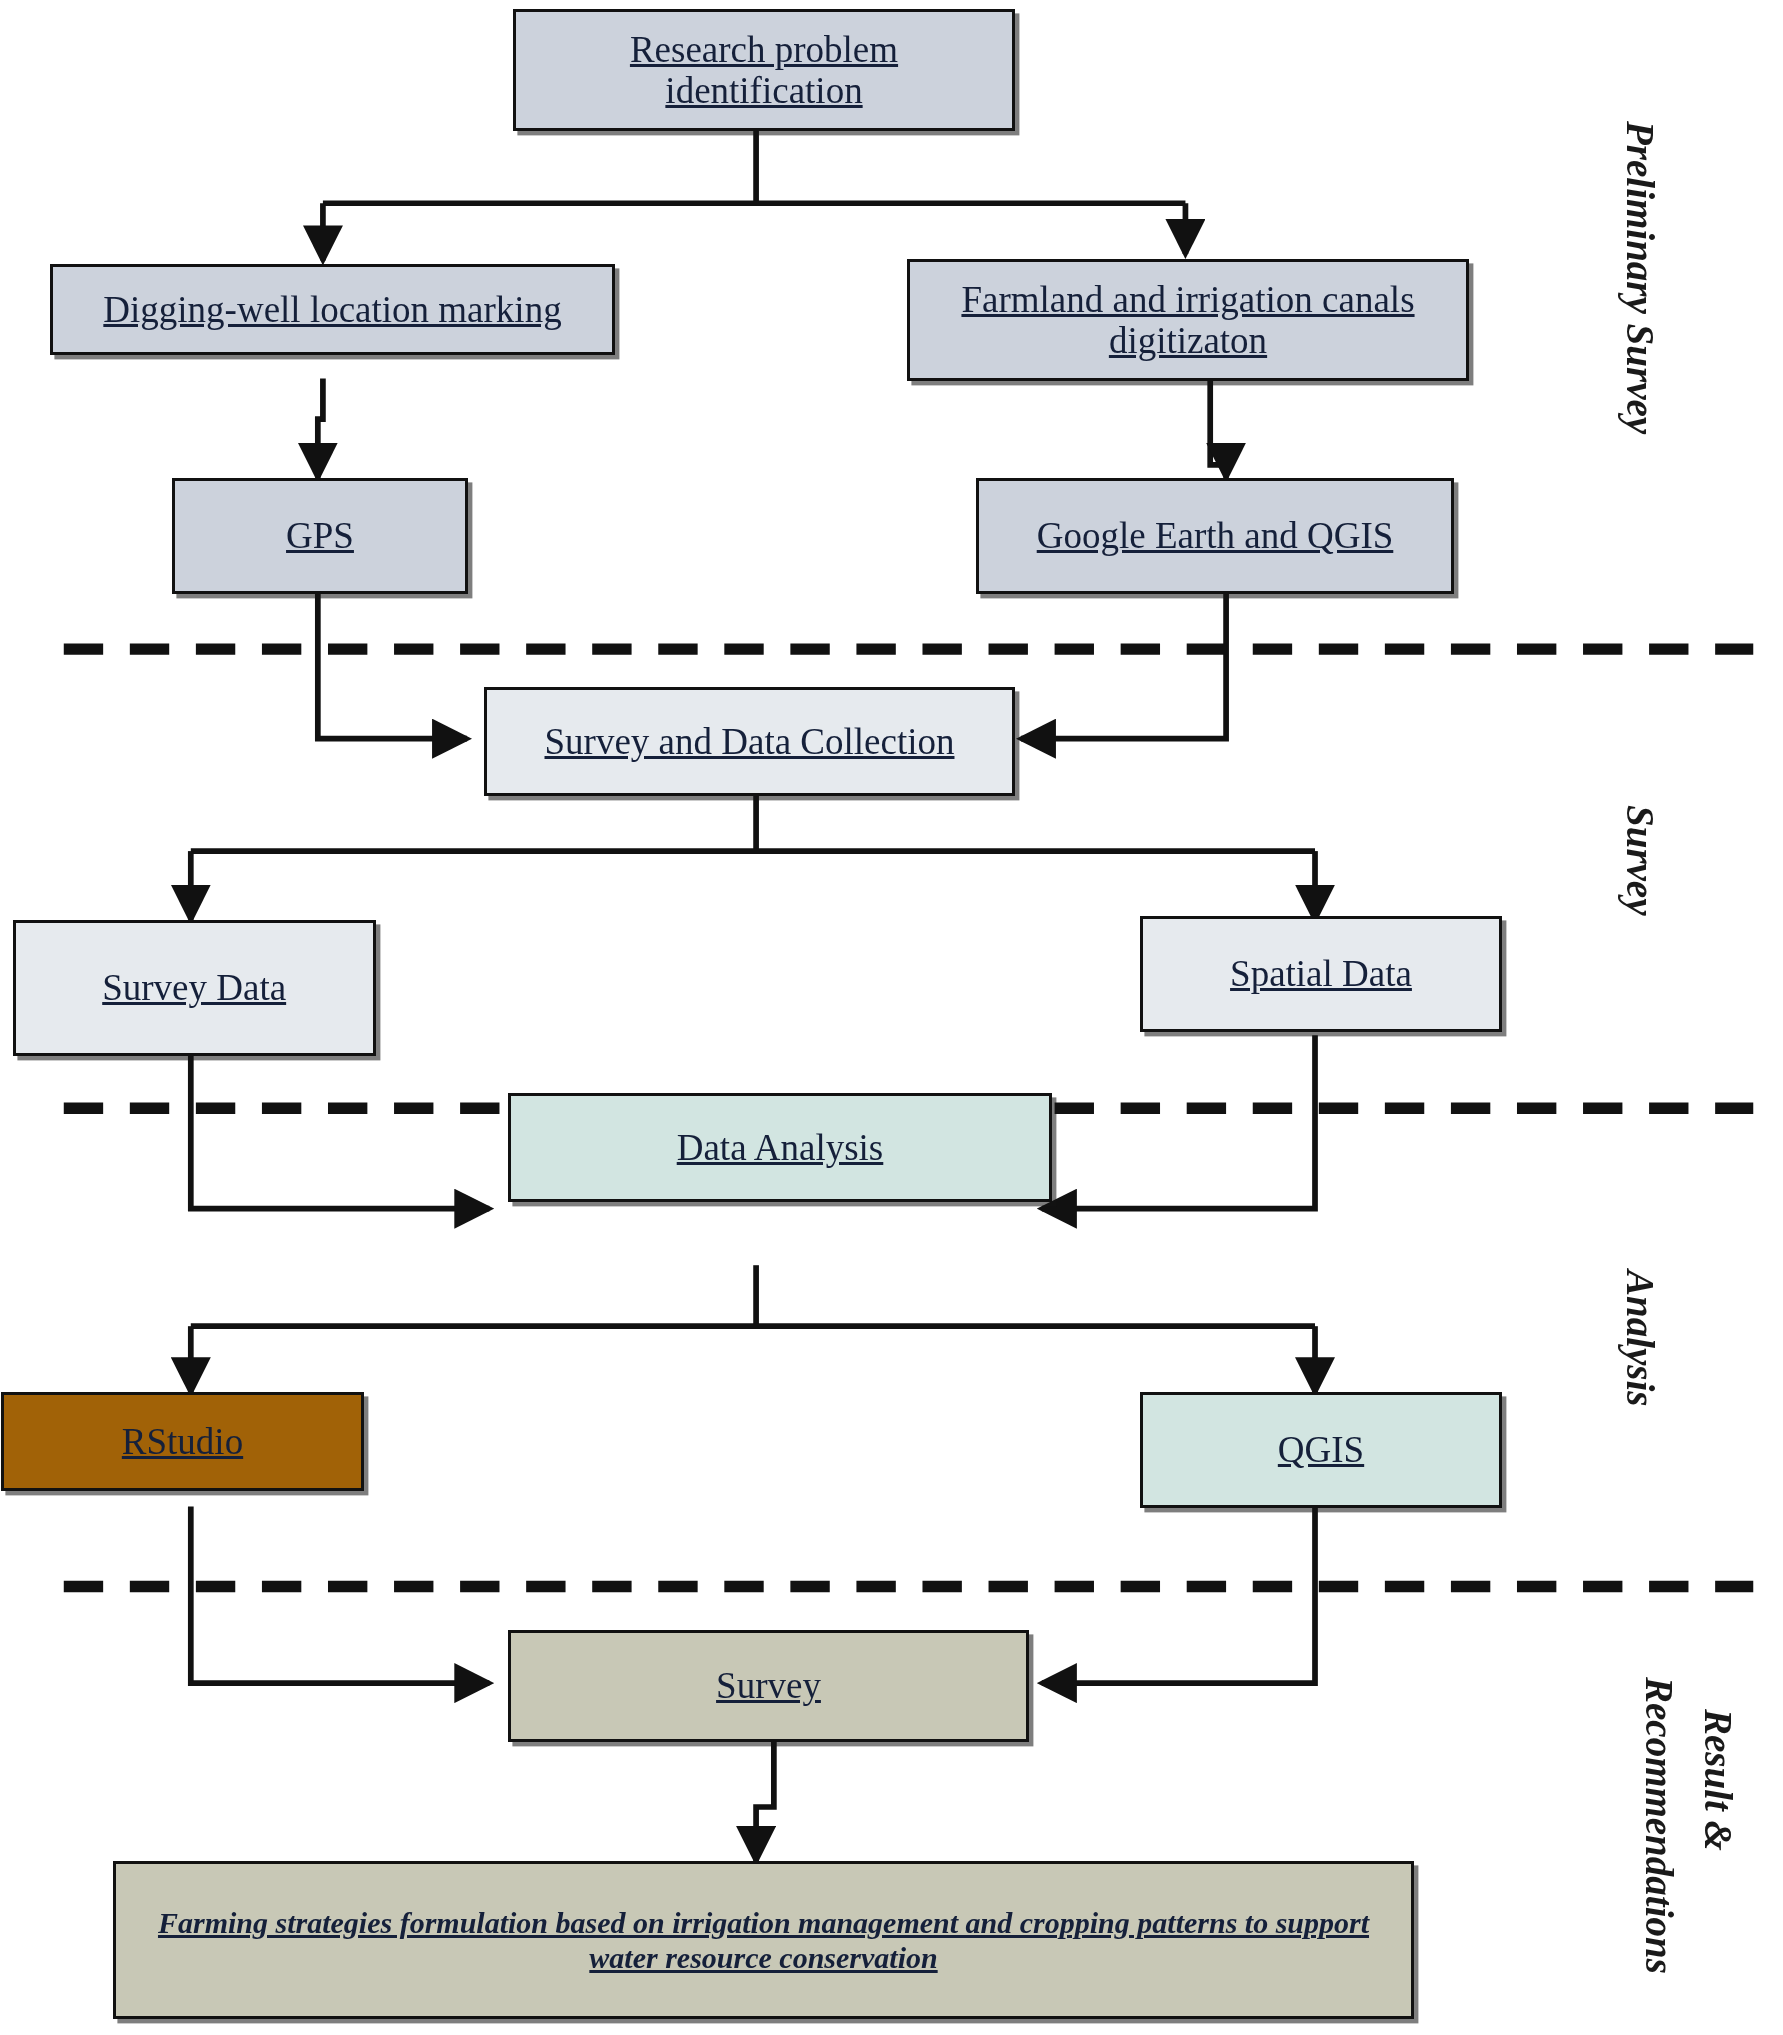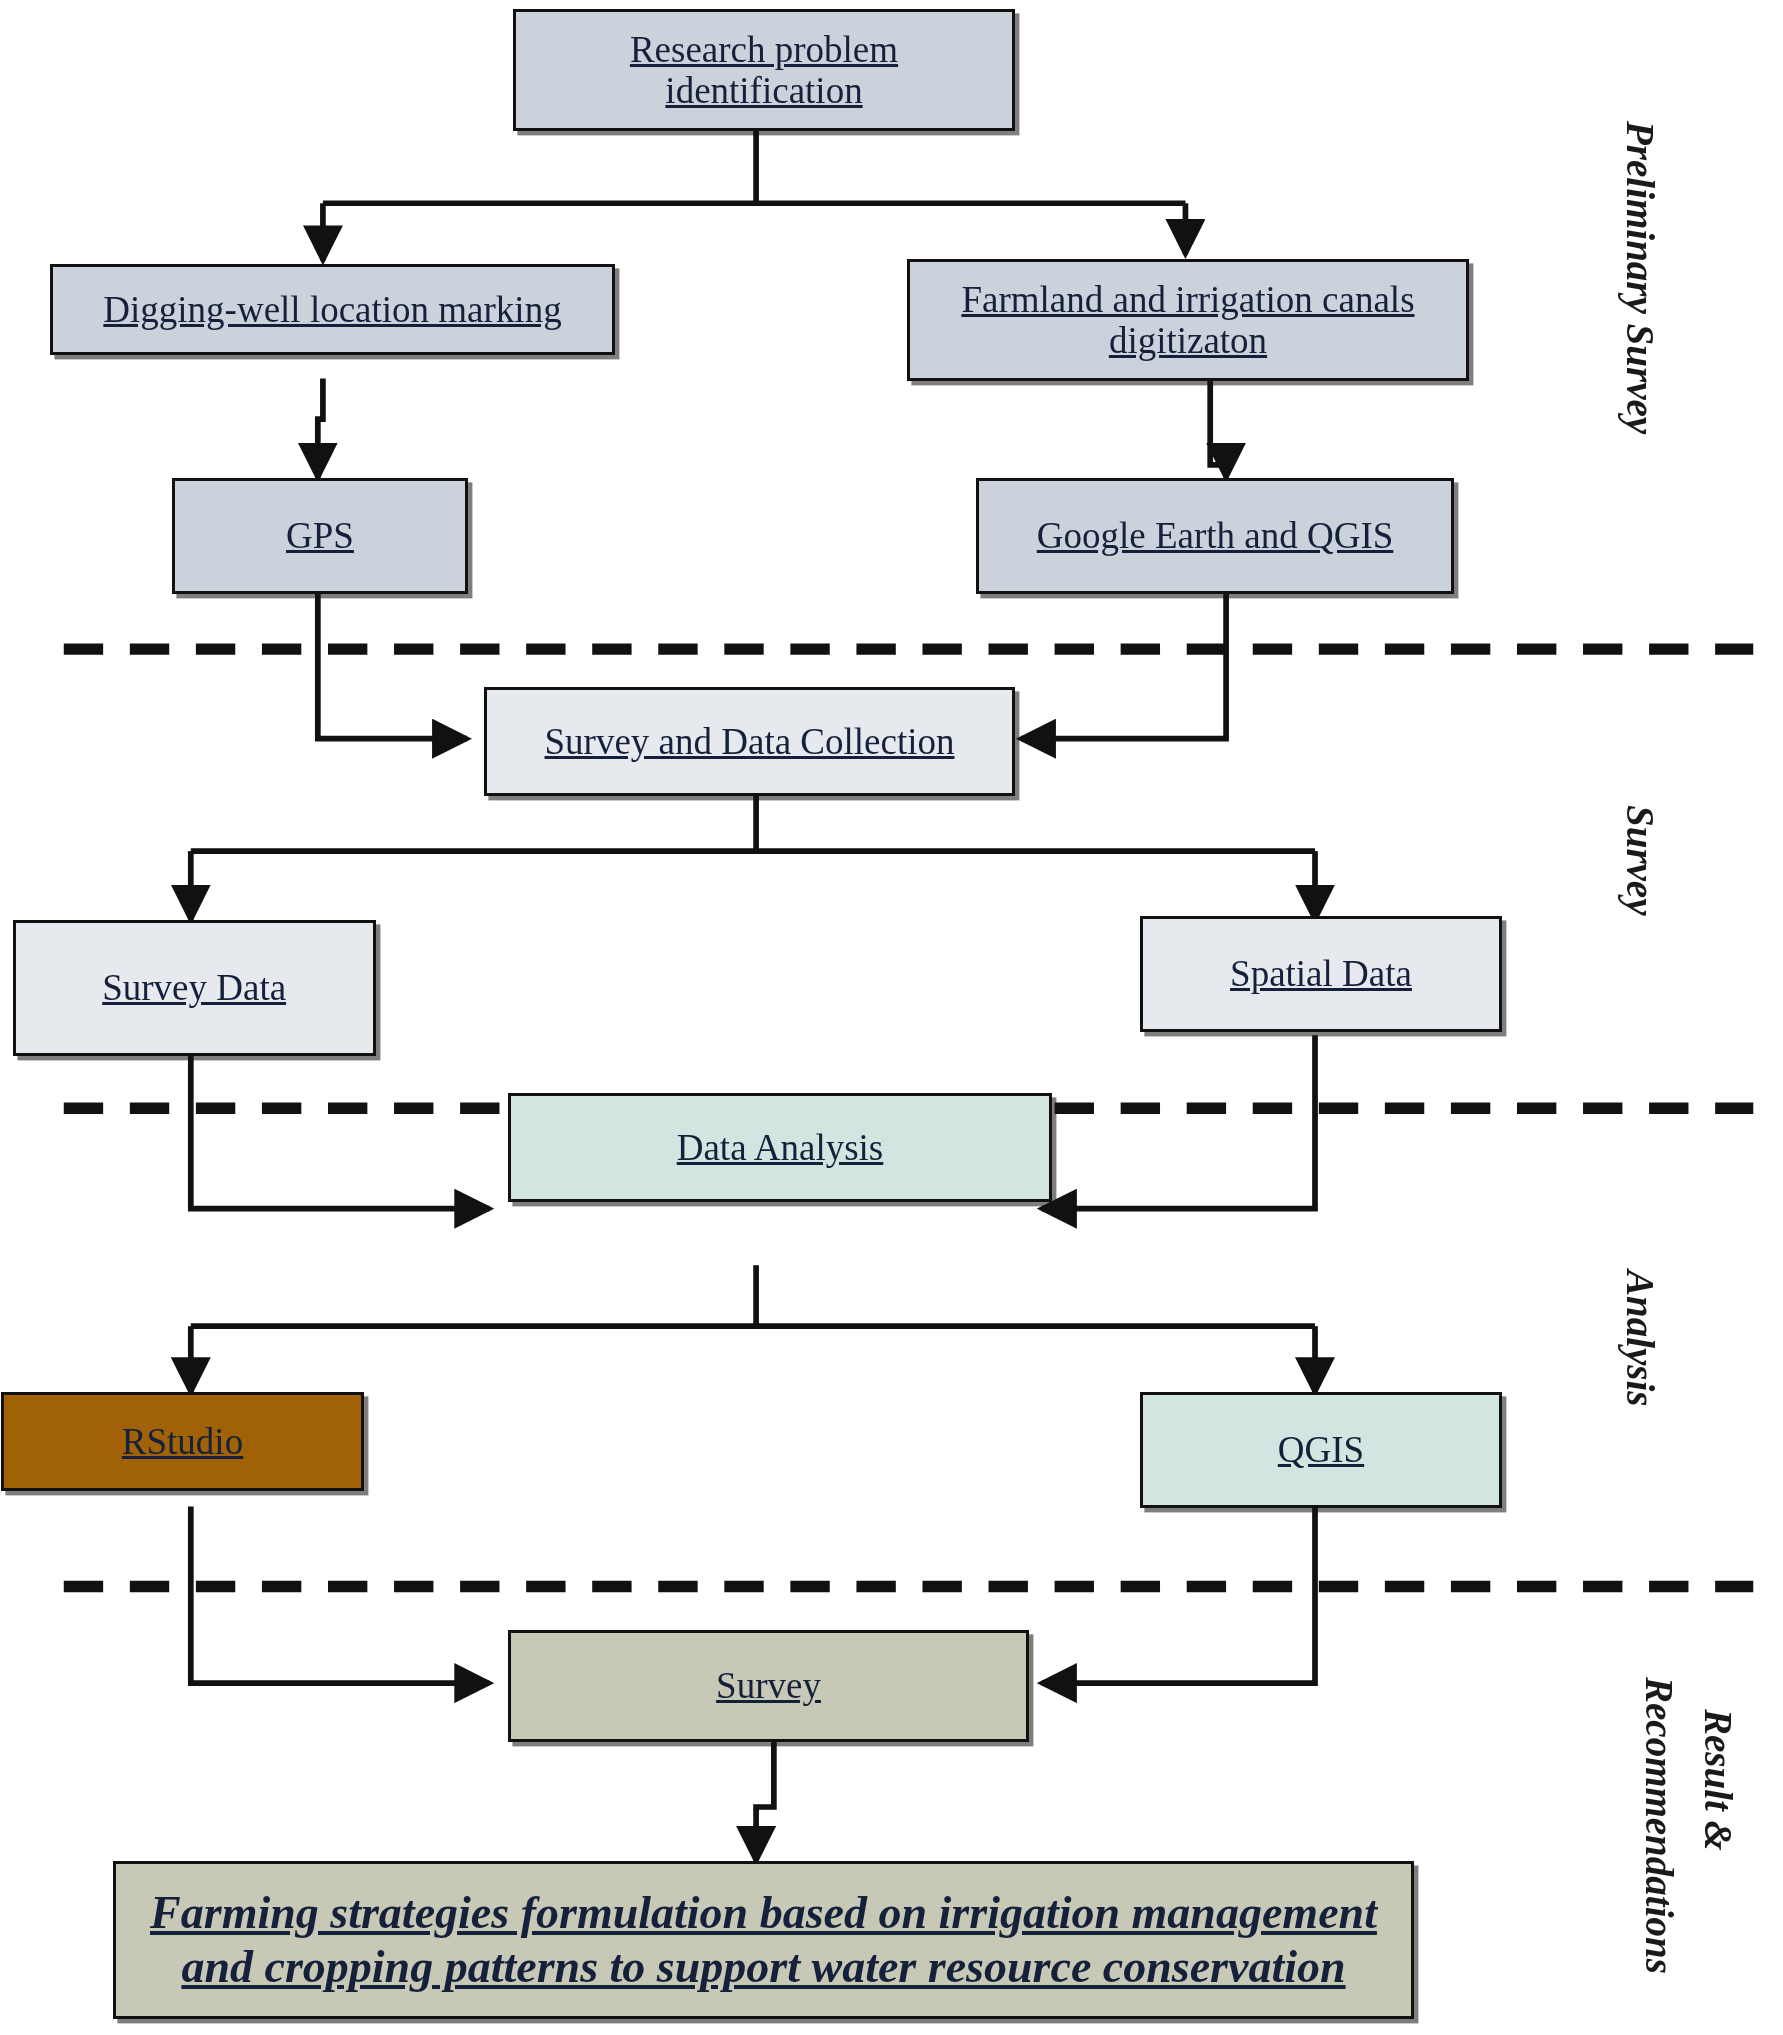"Farming strategies formulation based on" .node.emph .lbl { font-size: 46px -> 30px }
